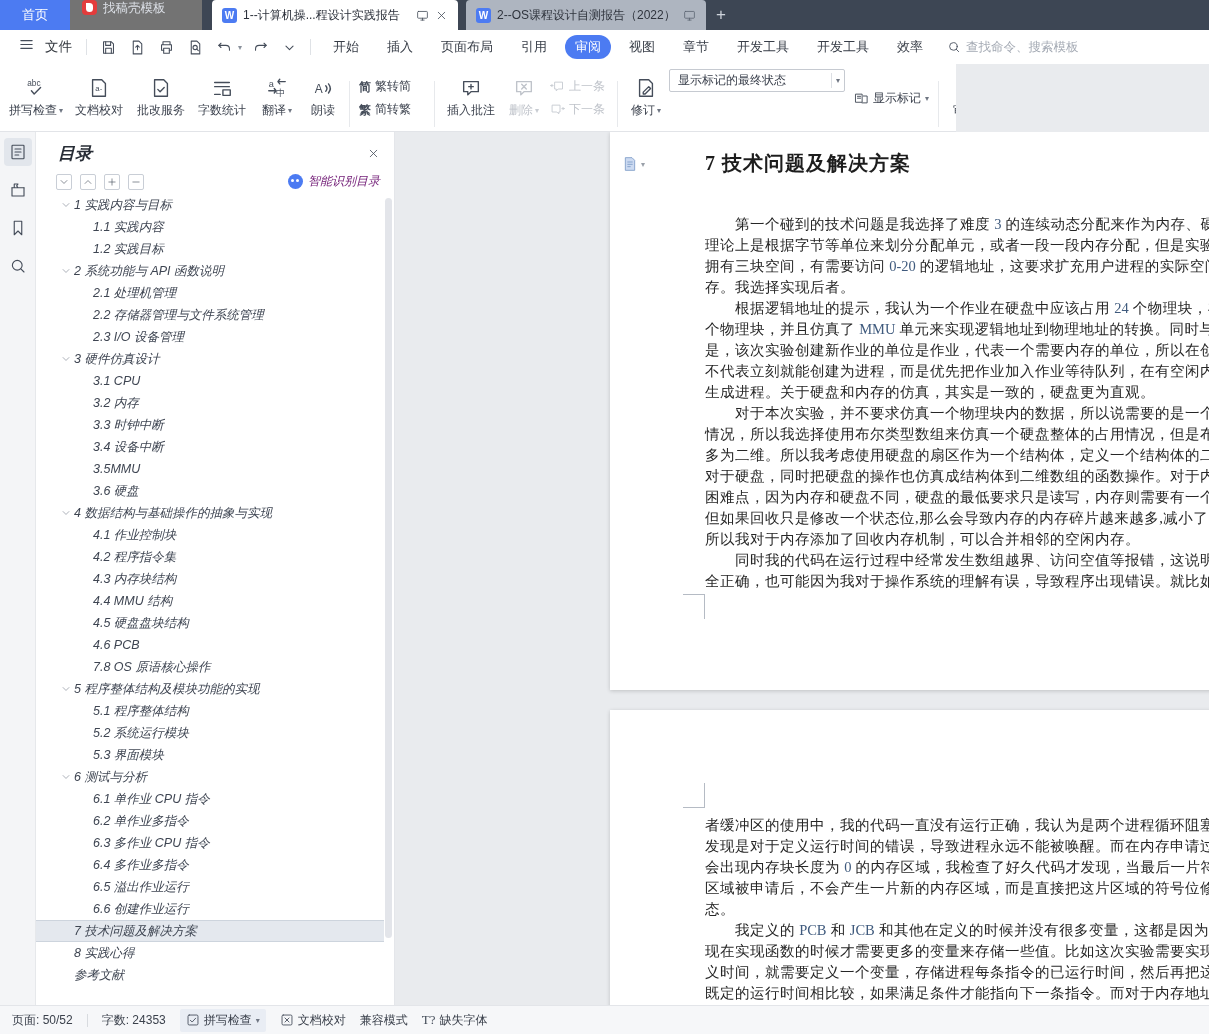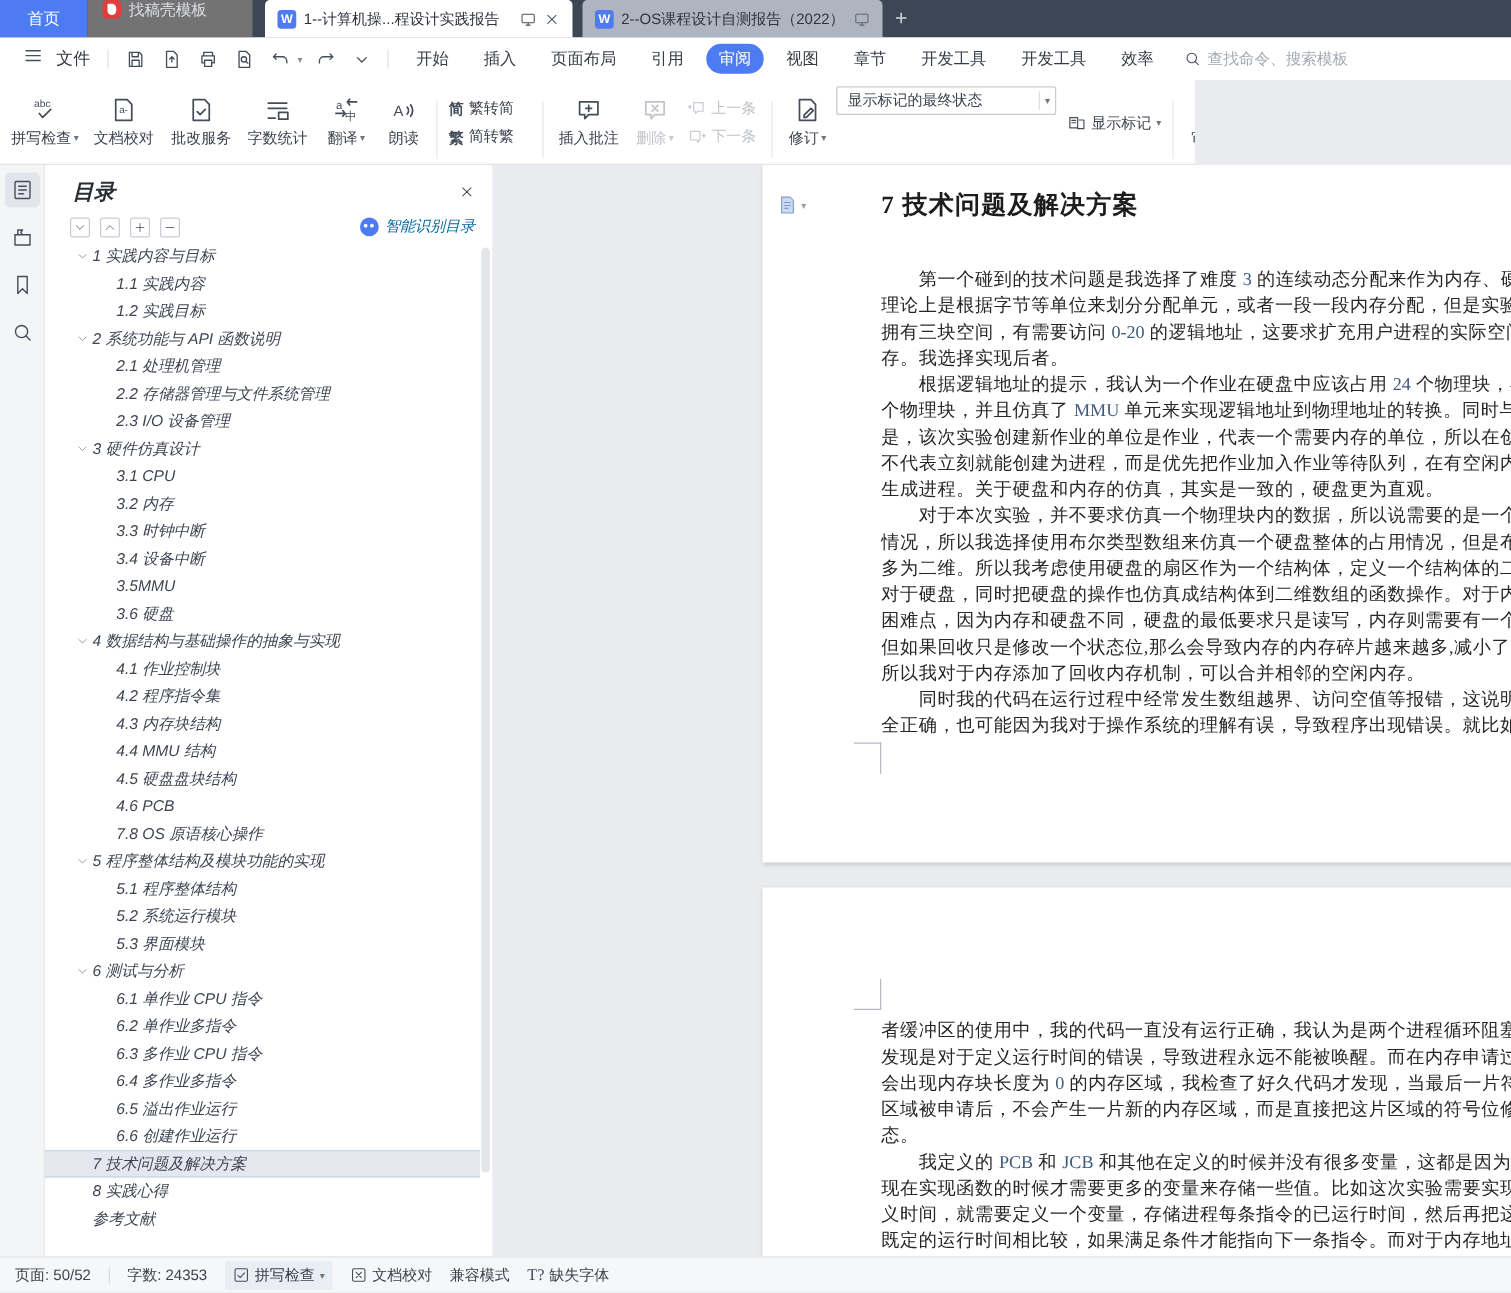"智能识别目录" .smart { color: #0369a1 -> #701a75 }
